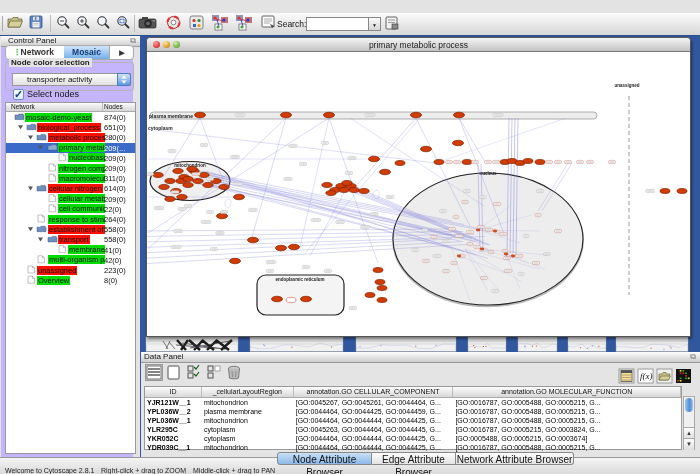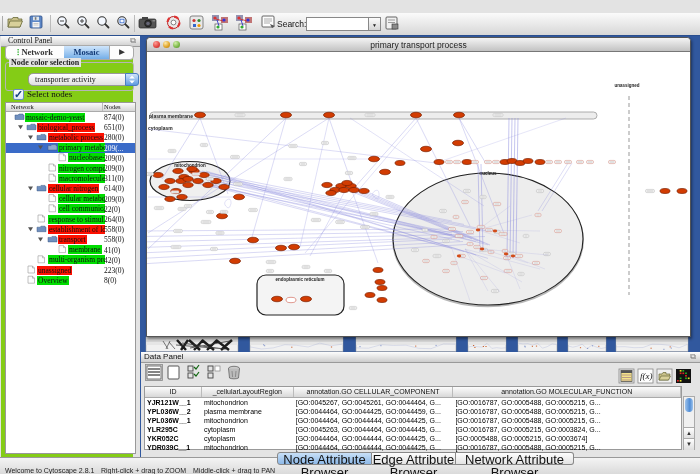"Control Panel" #cp { background: #84cc16 -> #c4b5fd; font-family: Liberation Serif, serif -> none }
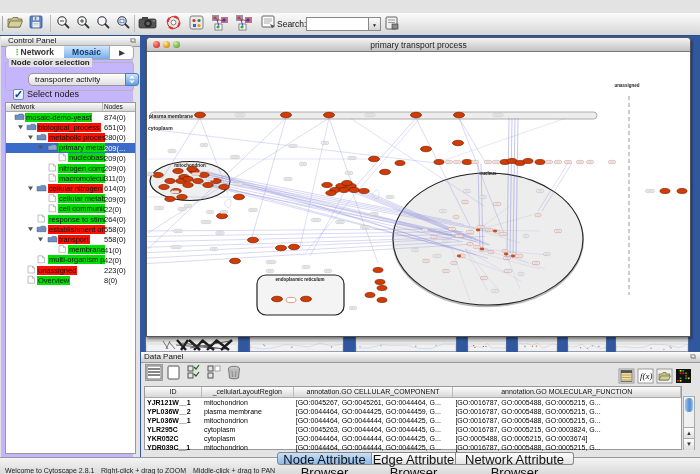"primary transport process" div.abs { text: transport -> metabolic }
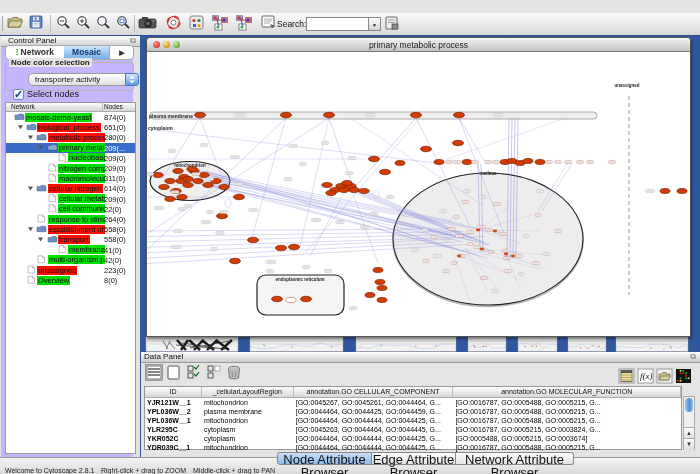"transporter activity" #combo { border-radius: 5px -> 0; left: 27px -> 11px; padding-left: 6px -> 14px }
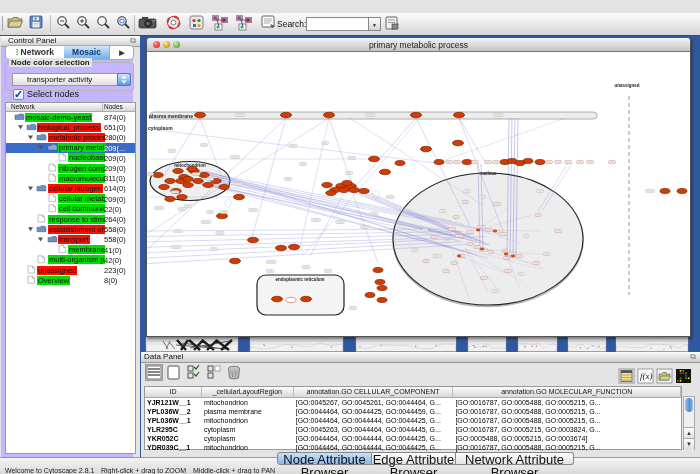"Node Attribute Browser" .btab { font-size: 13px -> 10px }
